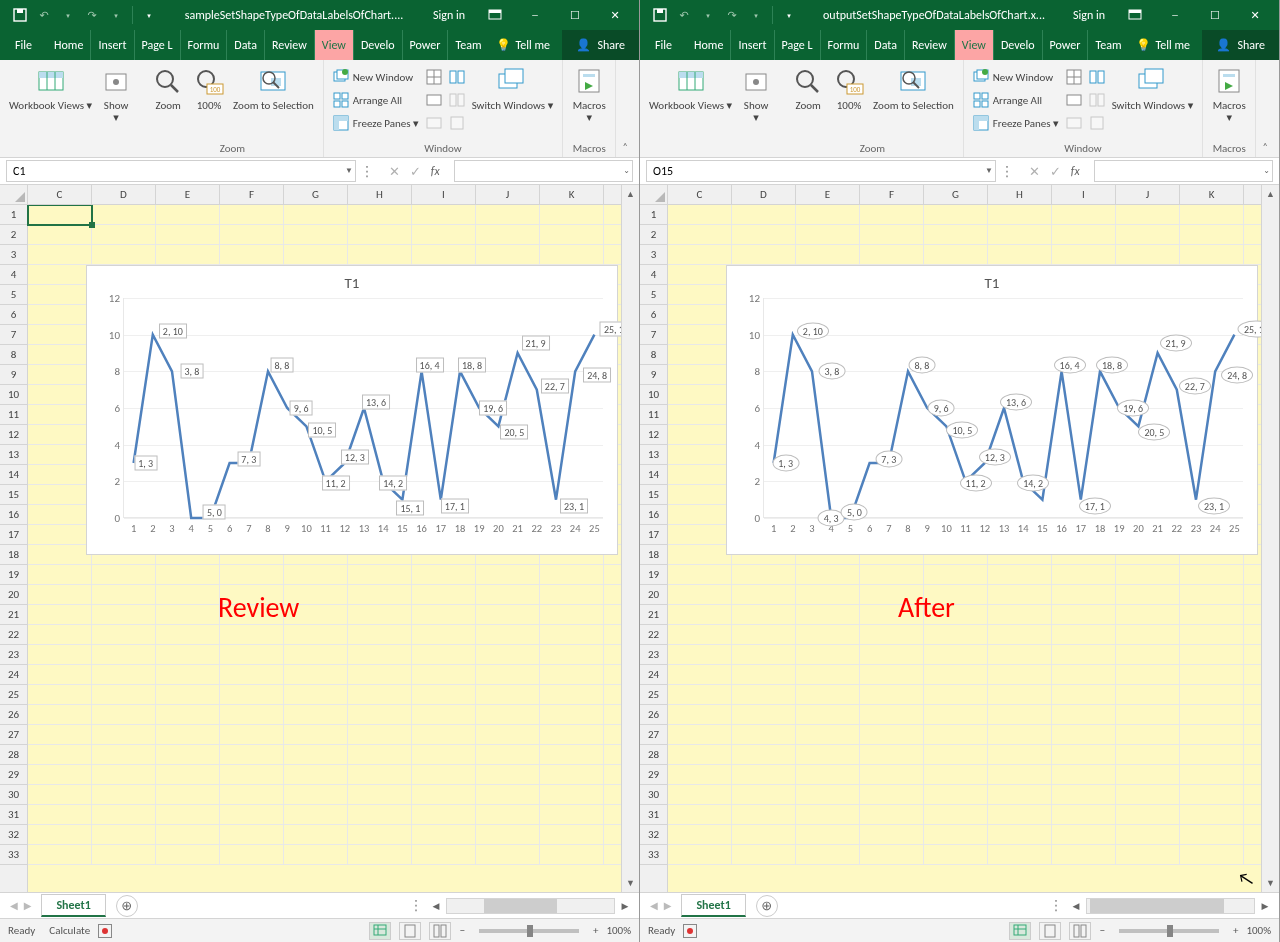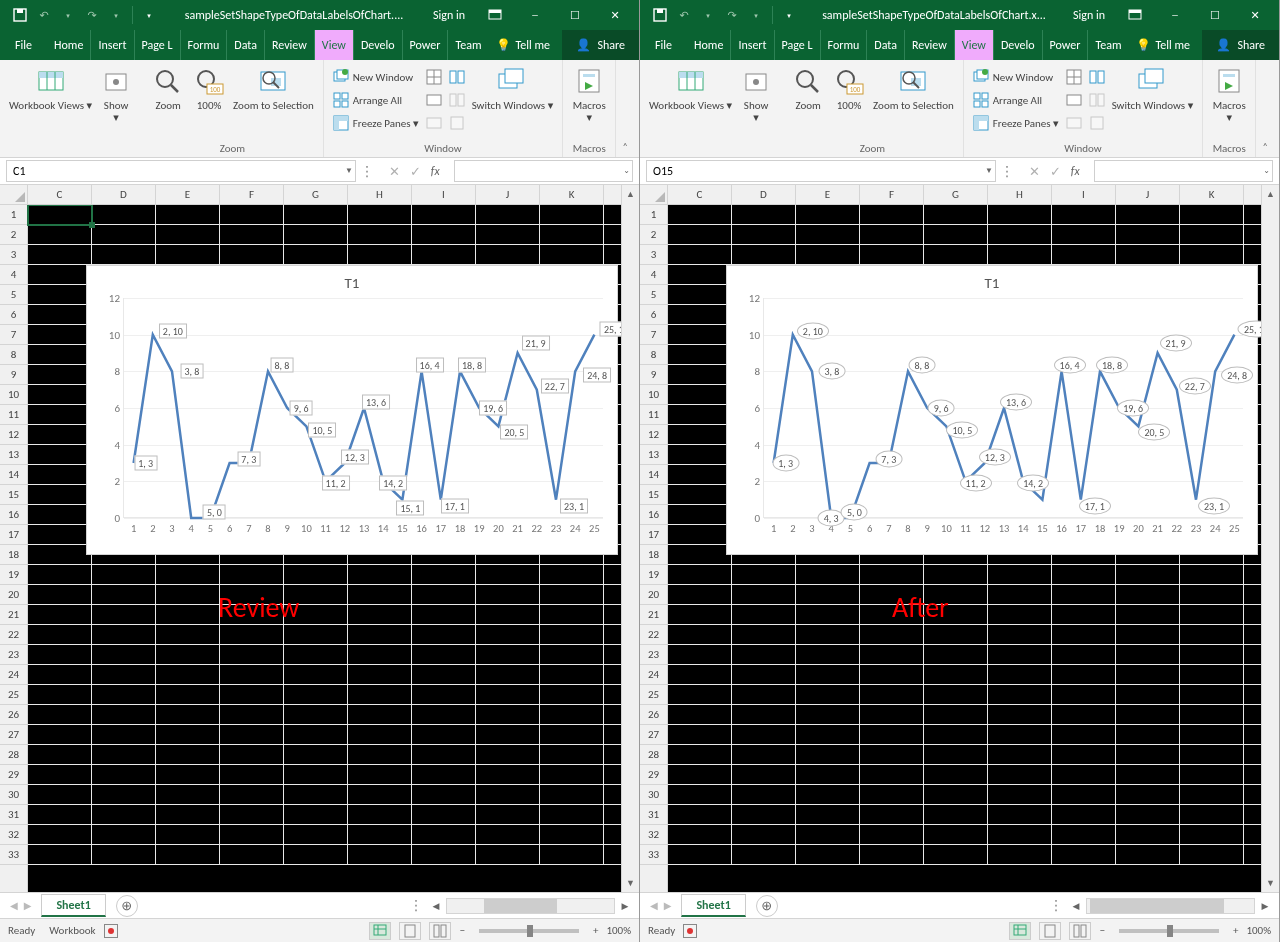"sampleSetShapeTypeOfDataLabelsOfChart.x." div.fname { text: sampleSetShapeTypeOfDataLabelsOfChart.x -> outputSetShapeTypeOfDataLabelsOfChart.x }
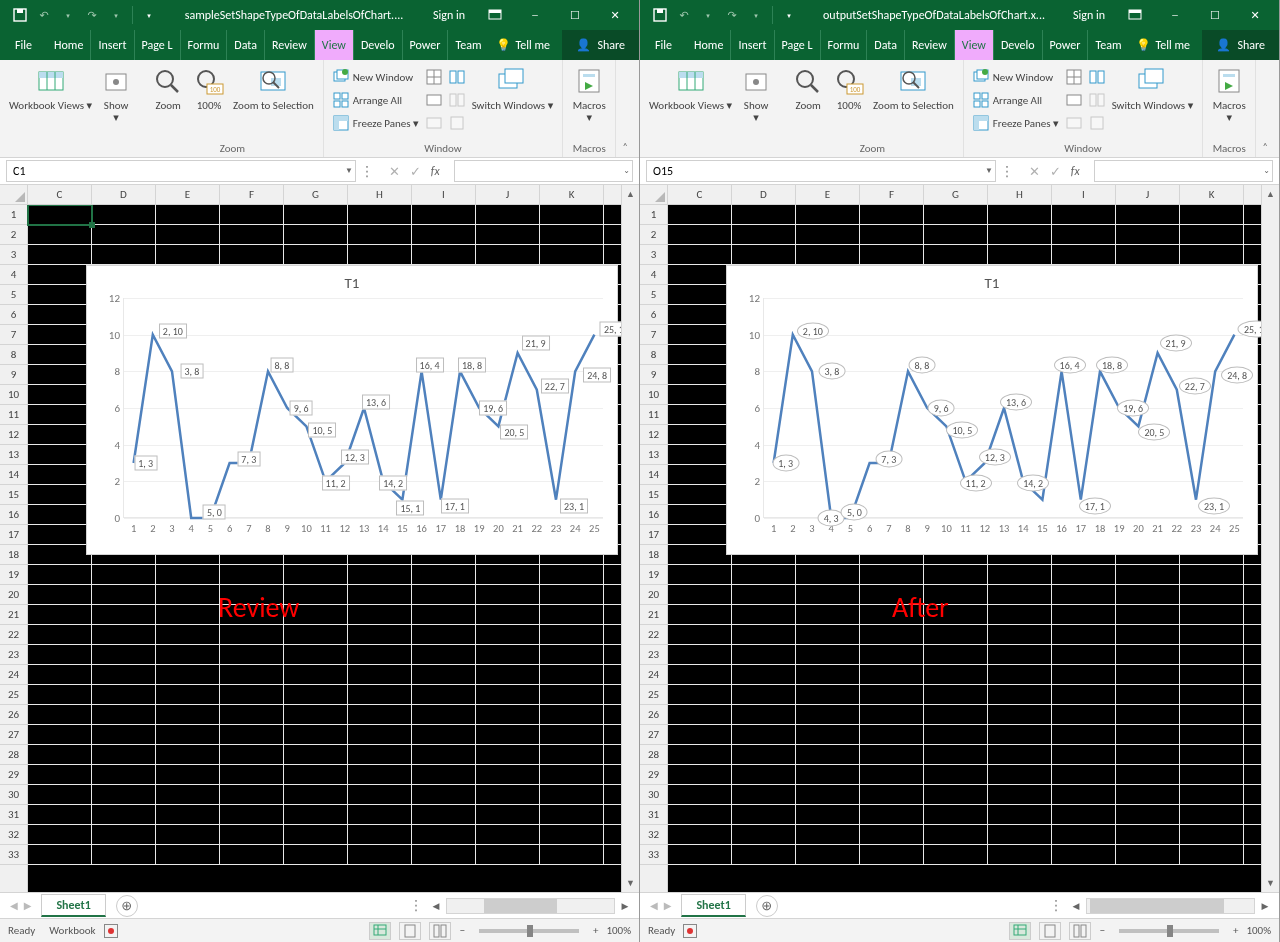"View" .menutab.active { background: #f0abfc -> #fca5a5 }
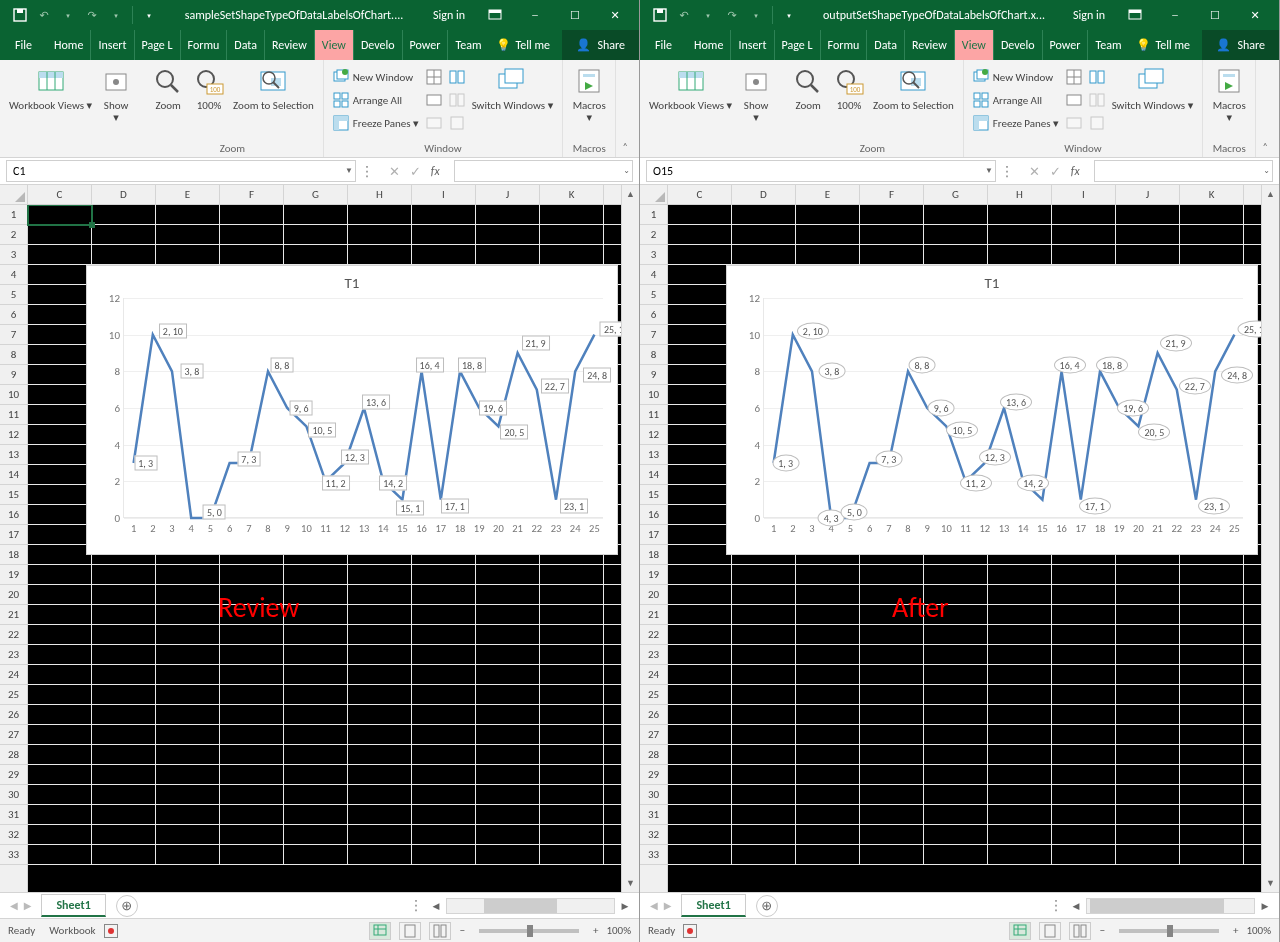"T1" .cells { background: #000000 -> #fef9c3 }
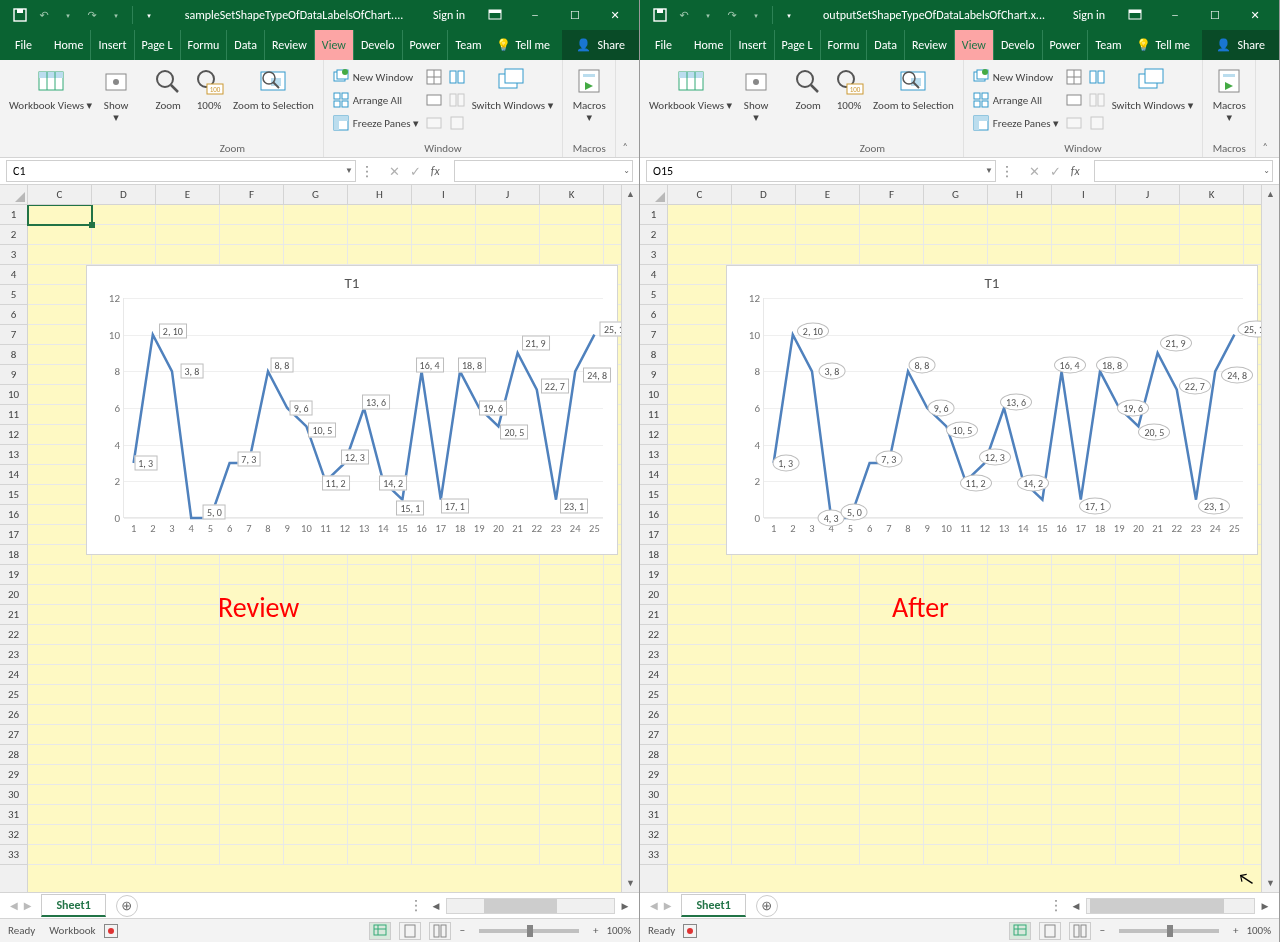"After" div.caption { left: 224px -> 230px }
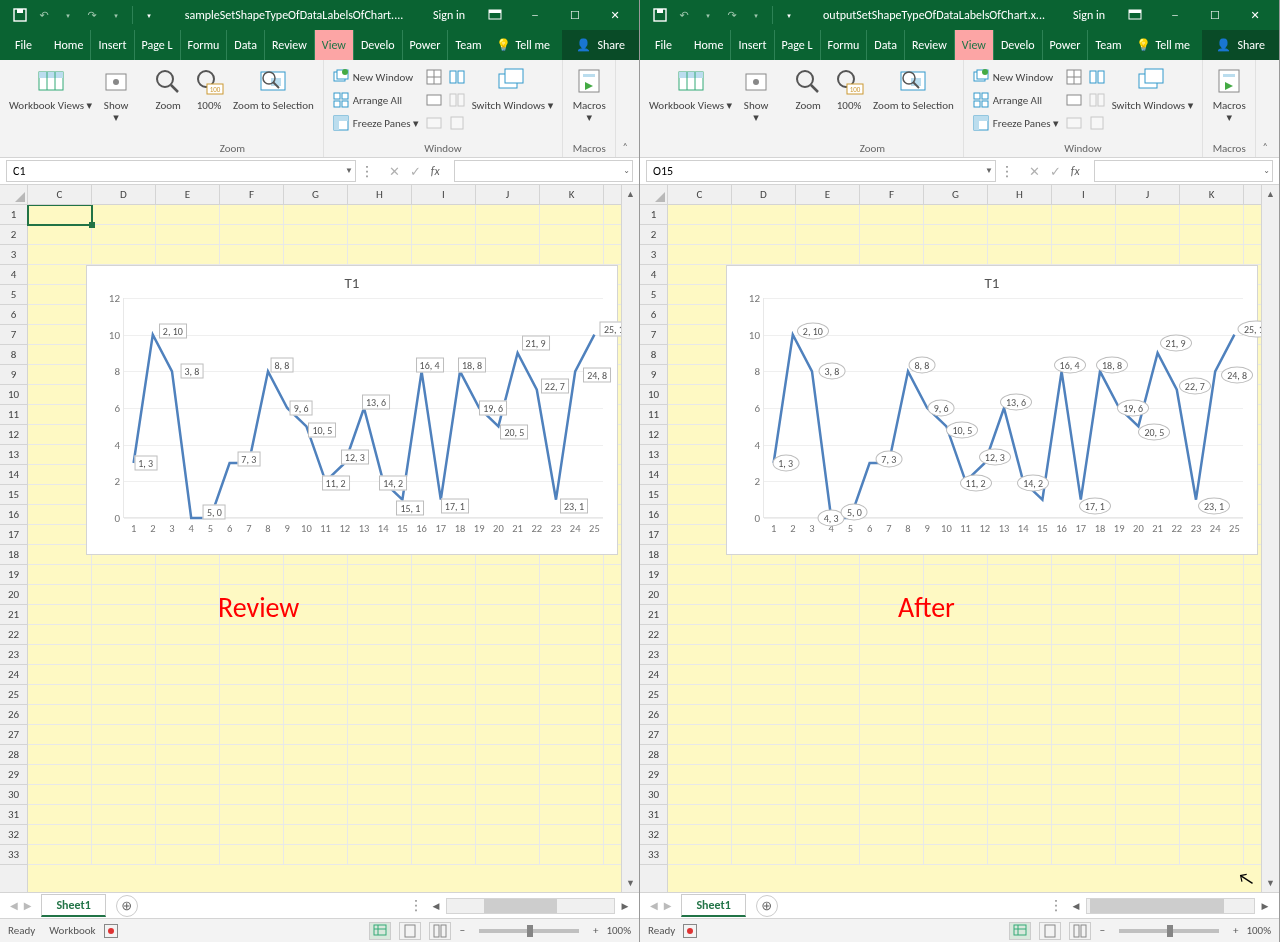"Workbook" span { text: Workbook -> Calculate }
